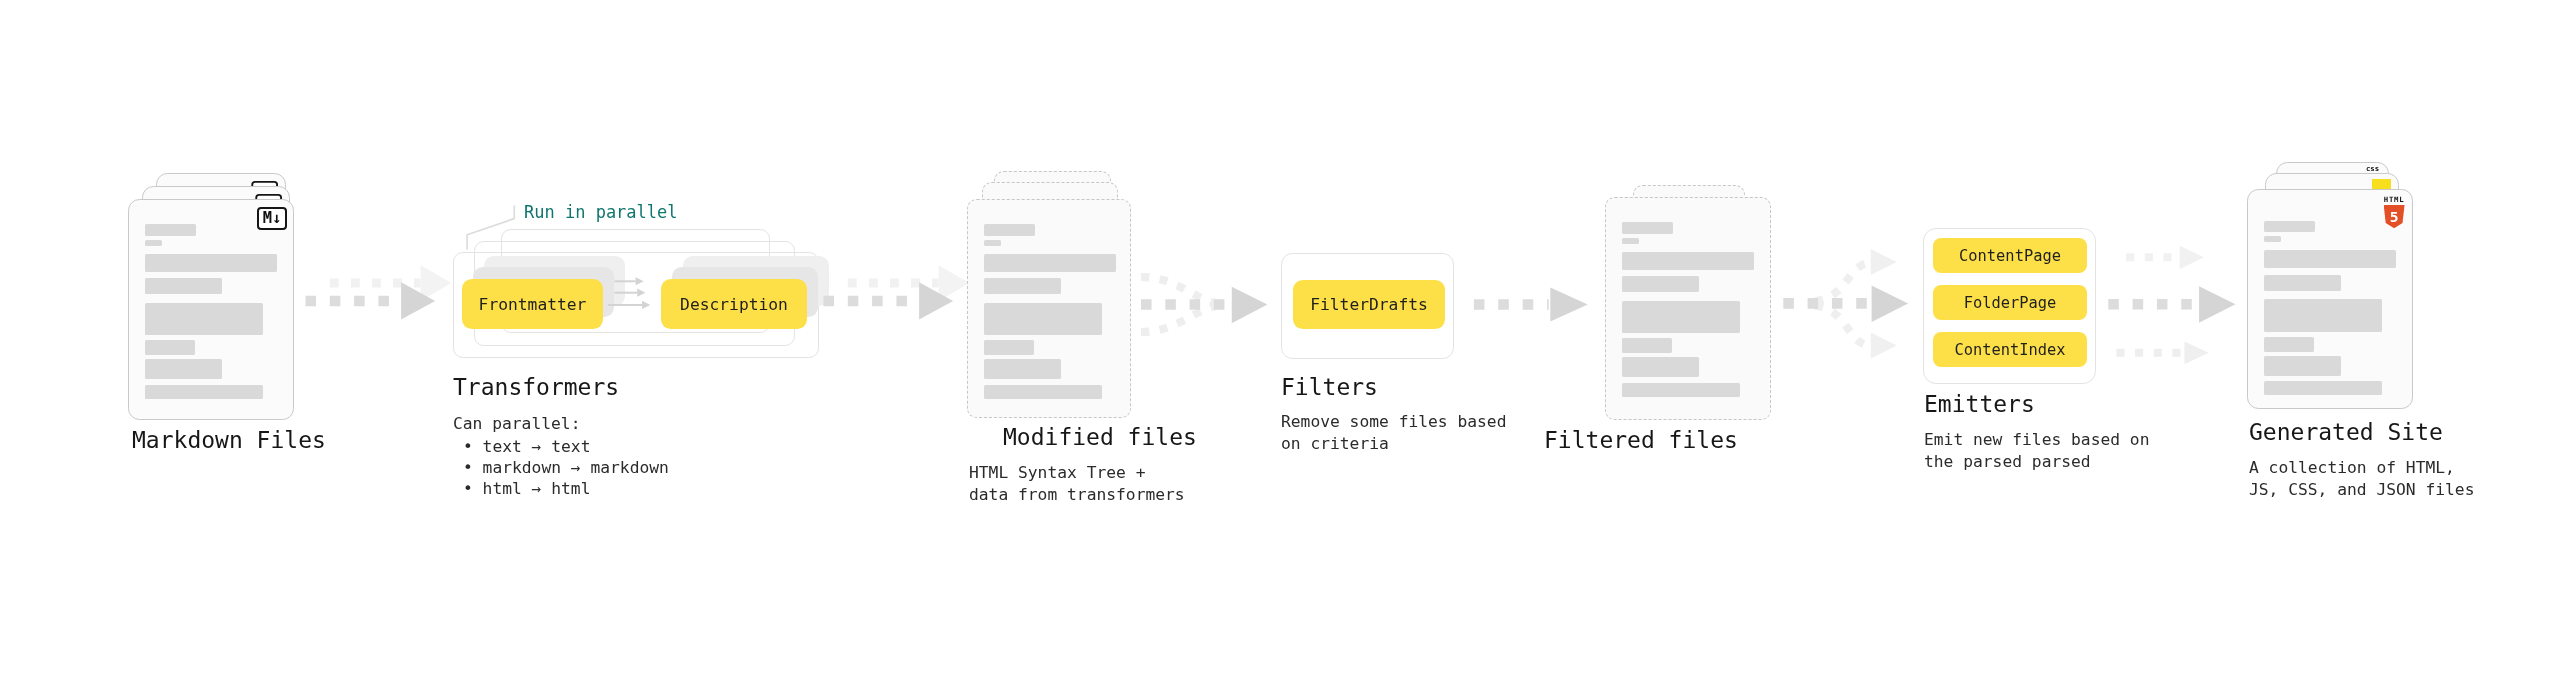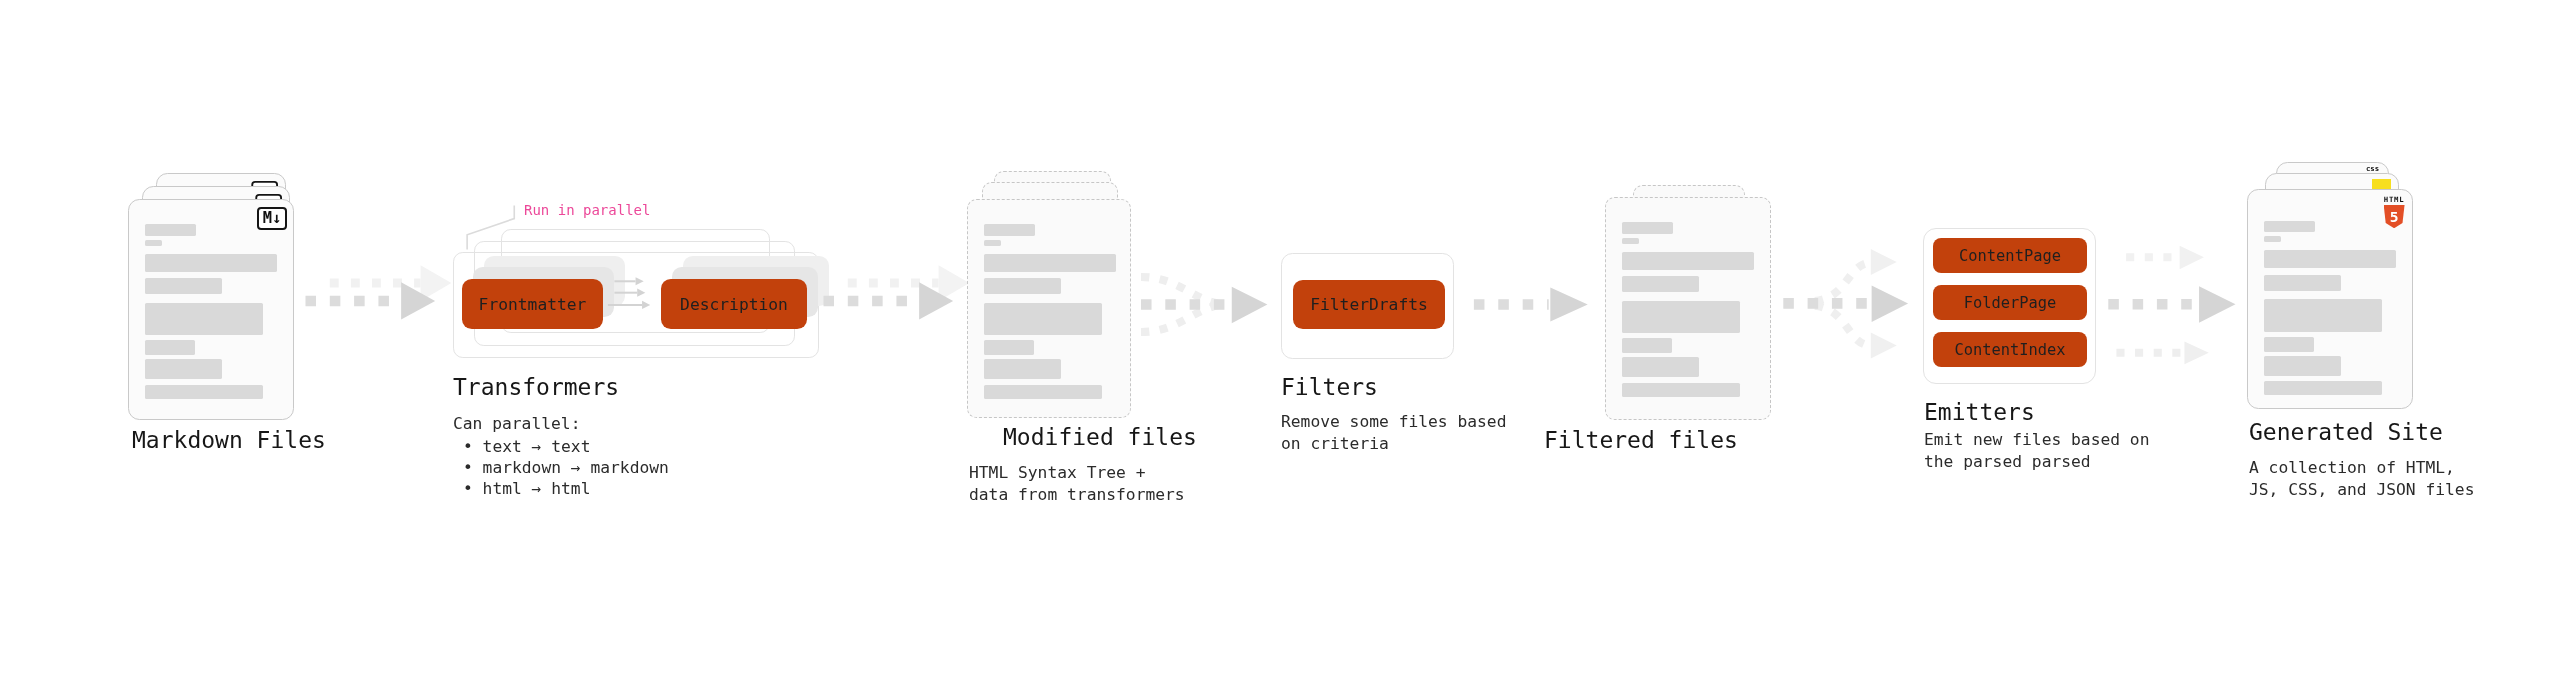"Run in parallel" .annotation { color: #ec4899 -> #0f766e; font-size: 14px -> 17px }
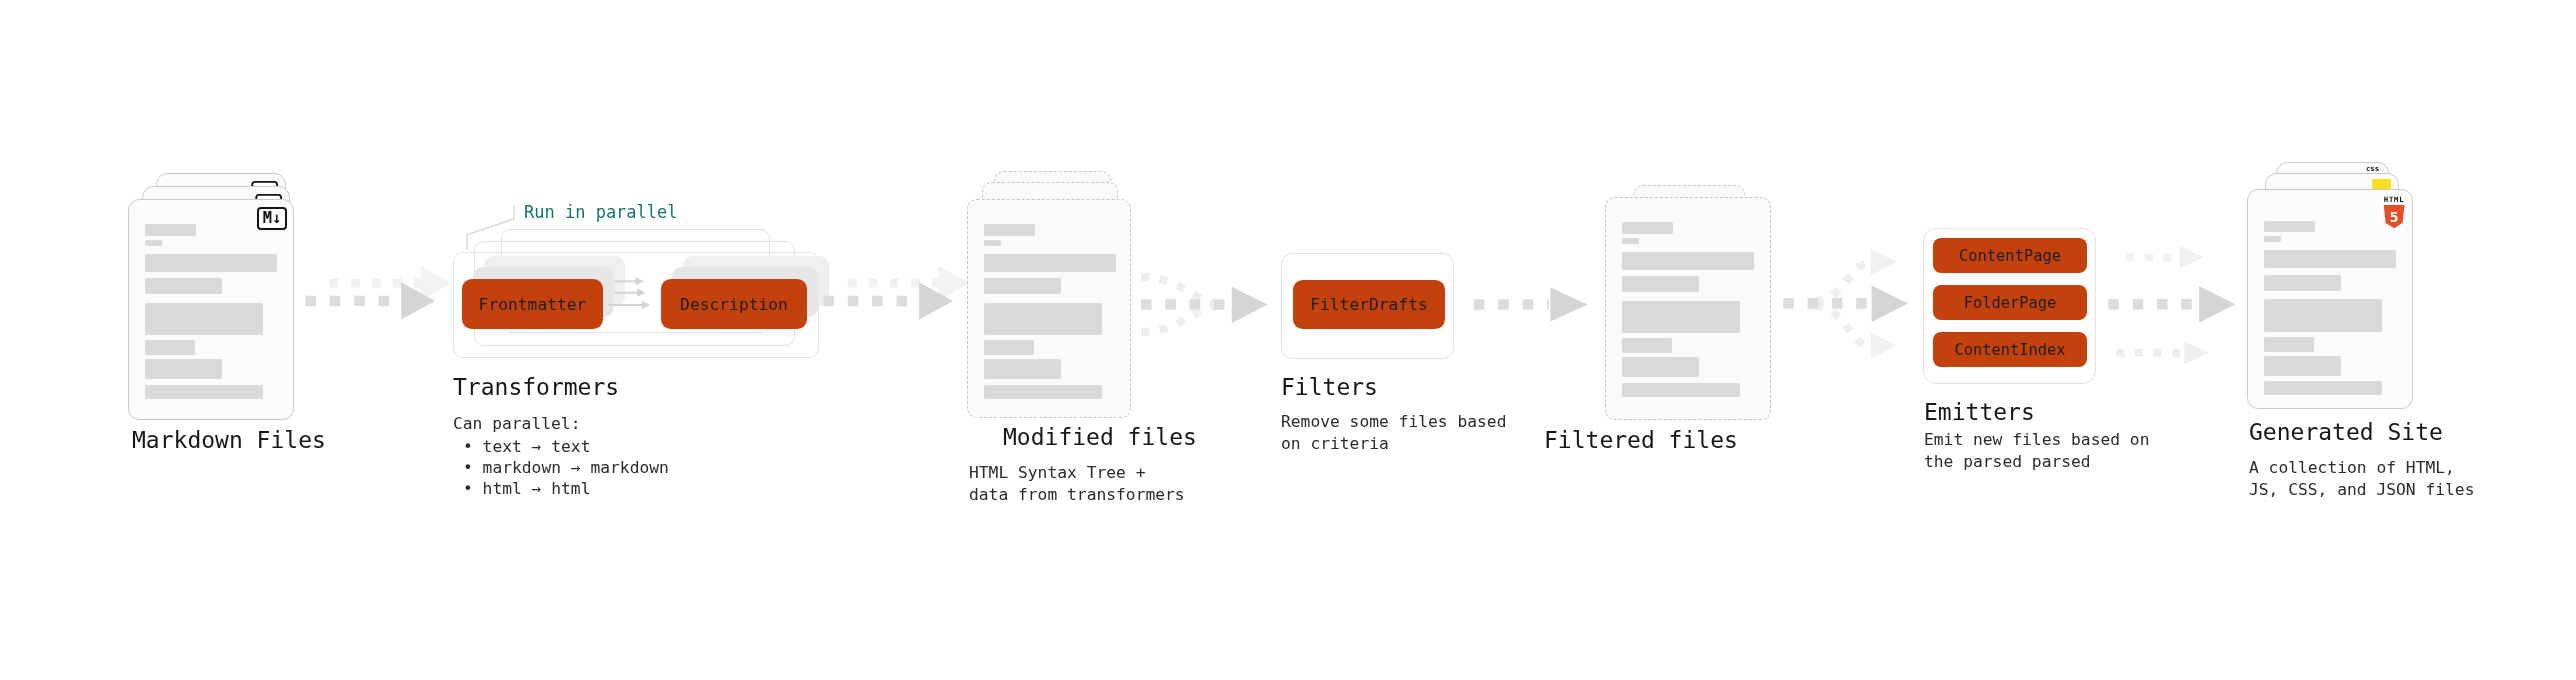"ContentPage" .chip { background: #c2410c -> #fde047 }
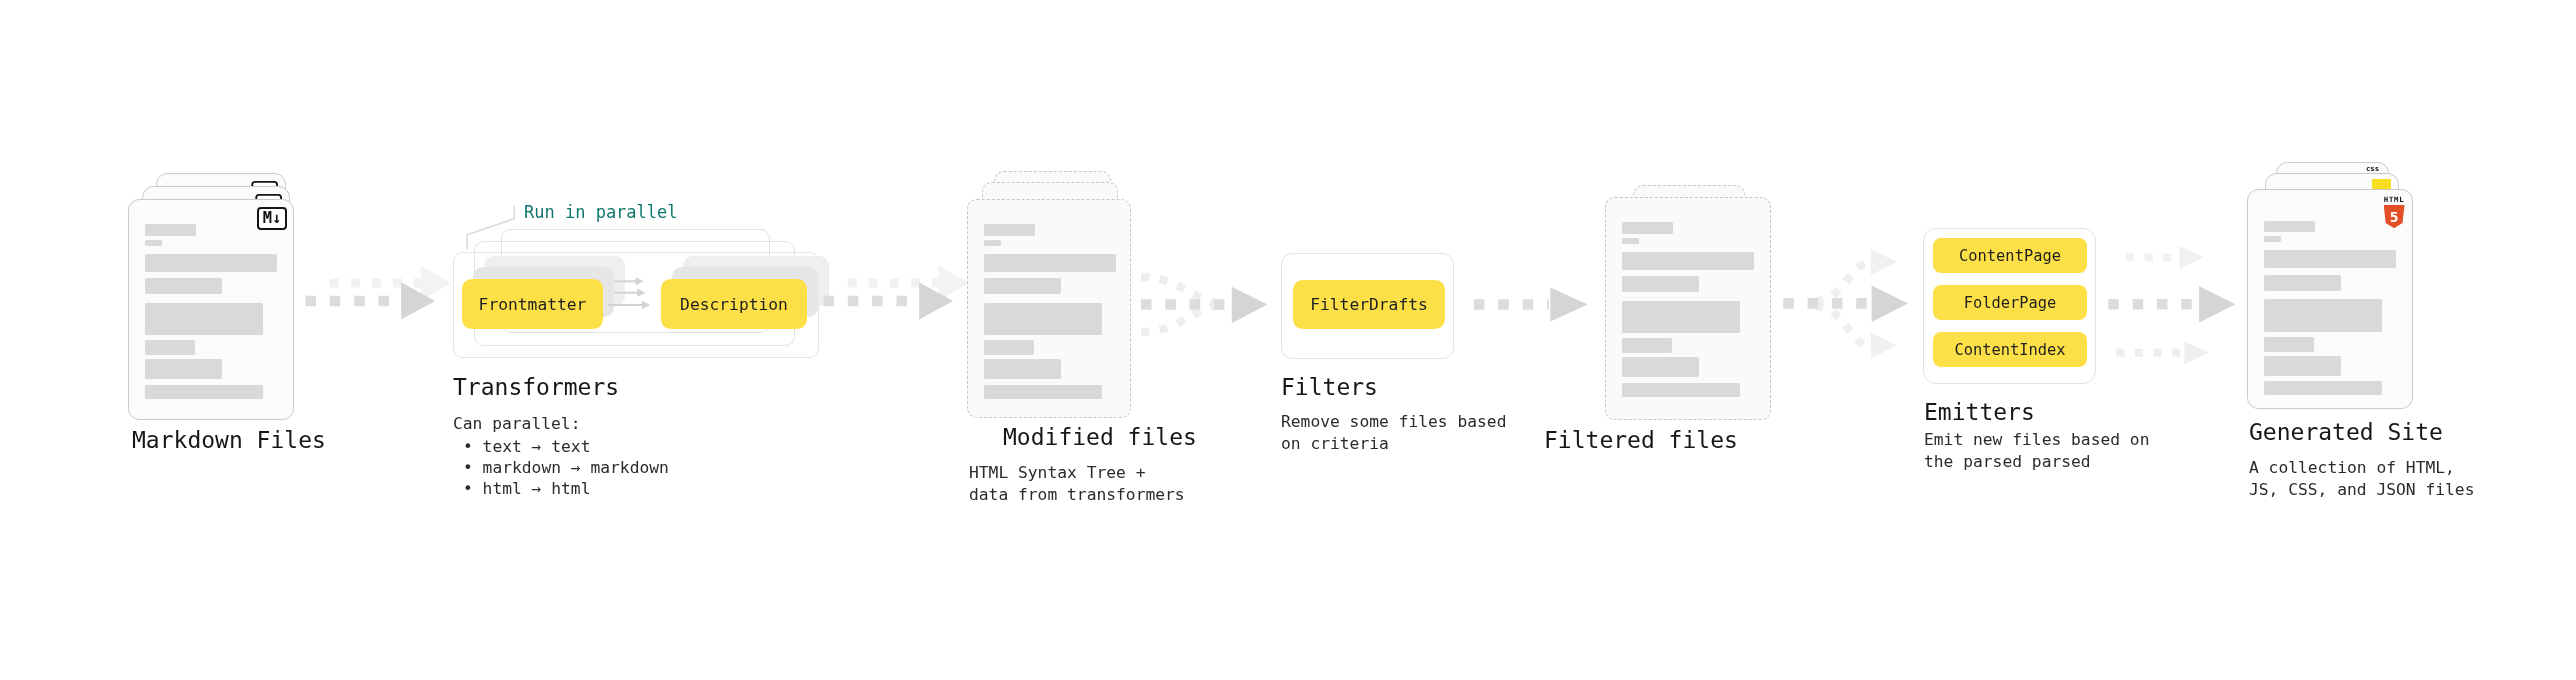"Emitters" div.title { top: 400px -> 392px }
